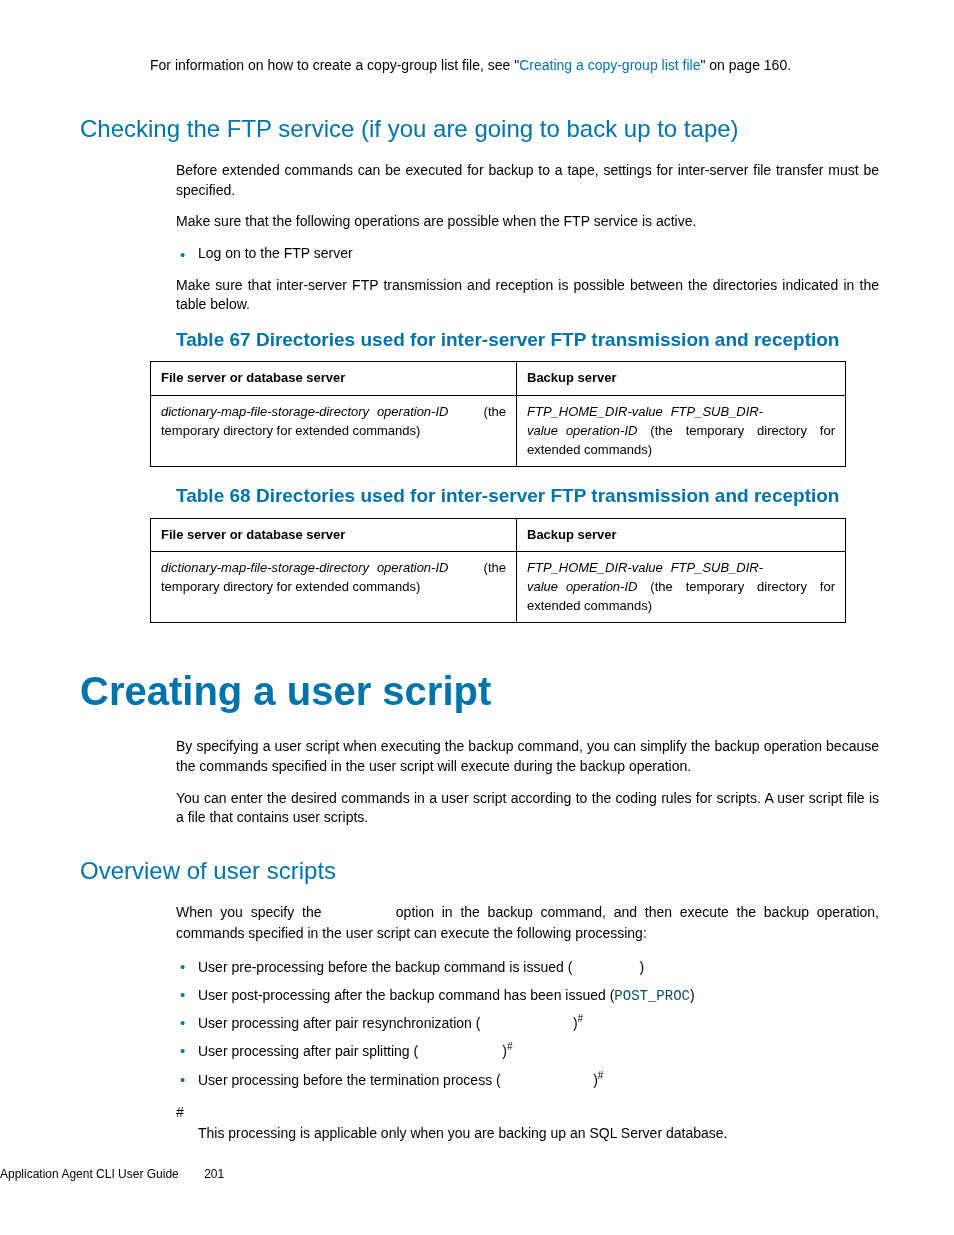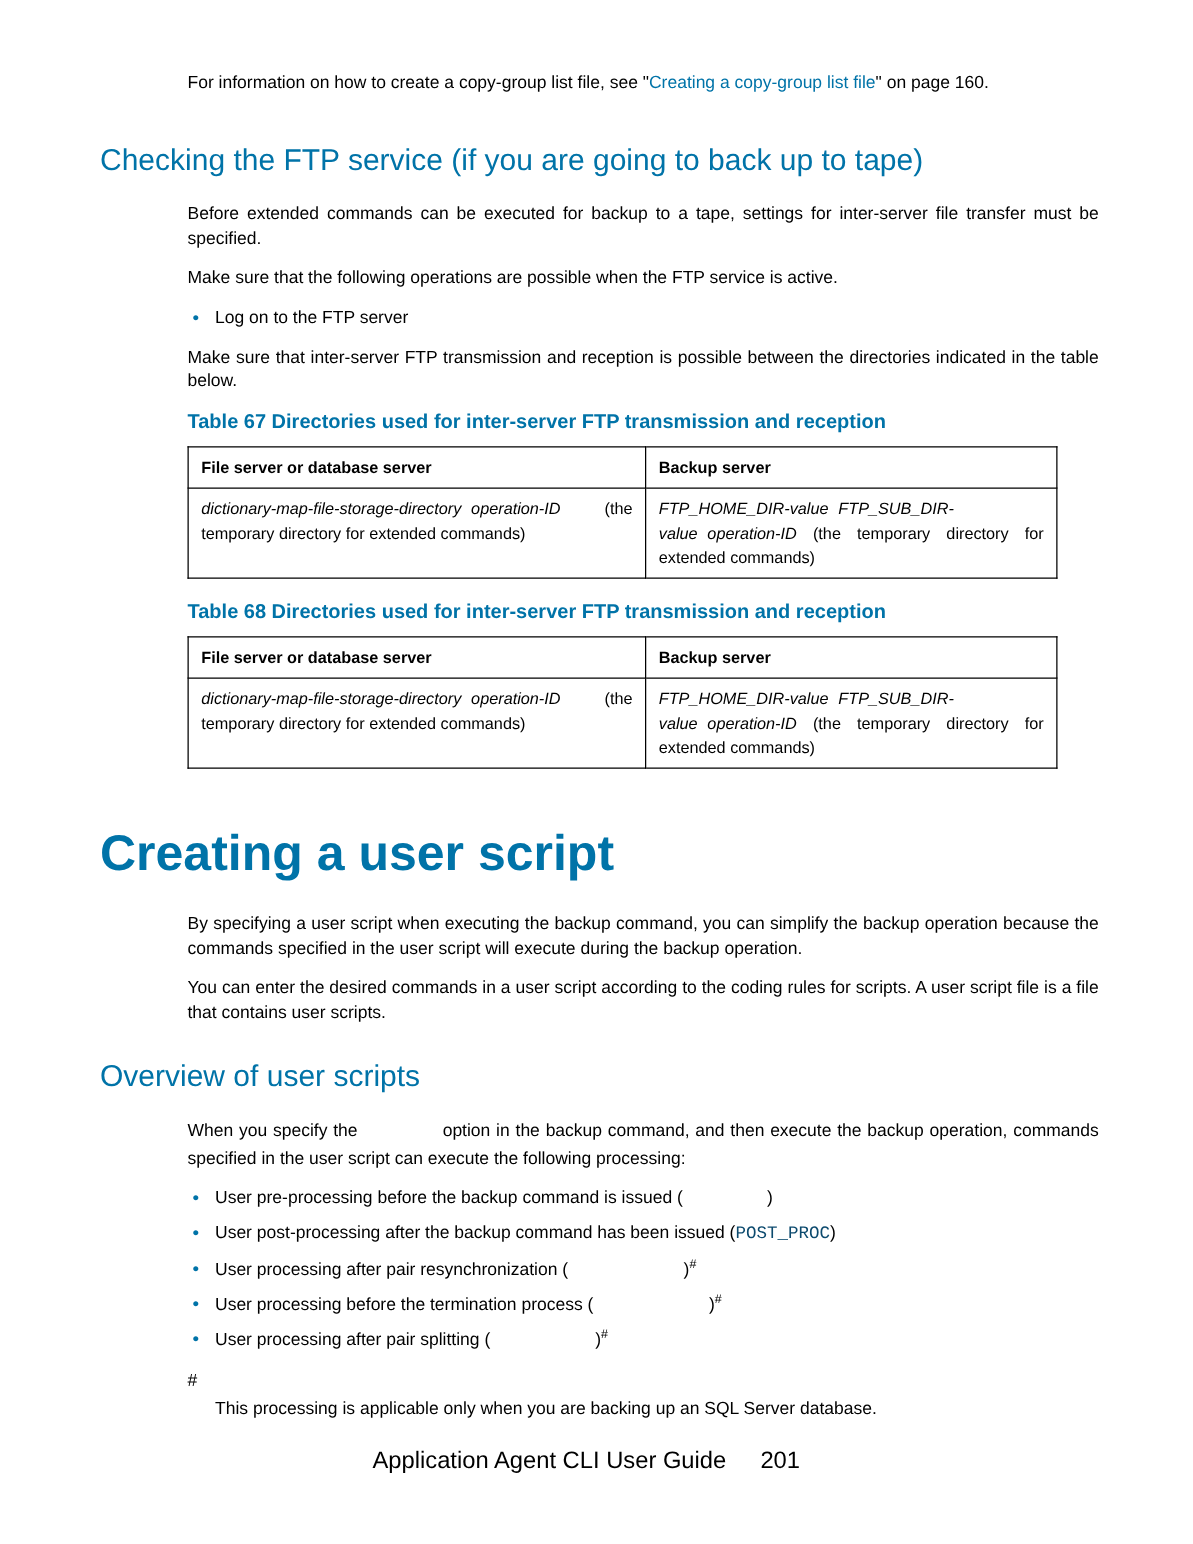"Before extended commands can be" .body-indent { margin-left: 70px -> 96px }
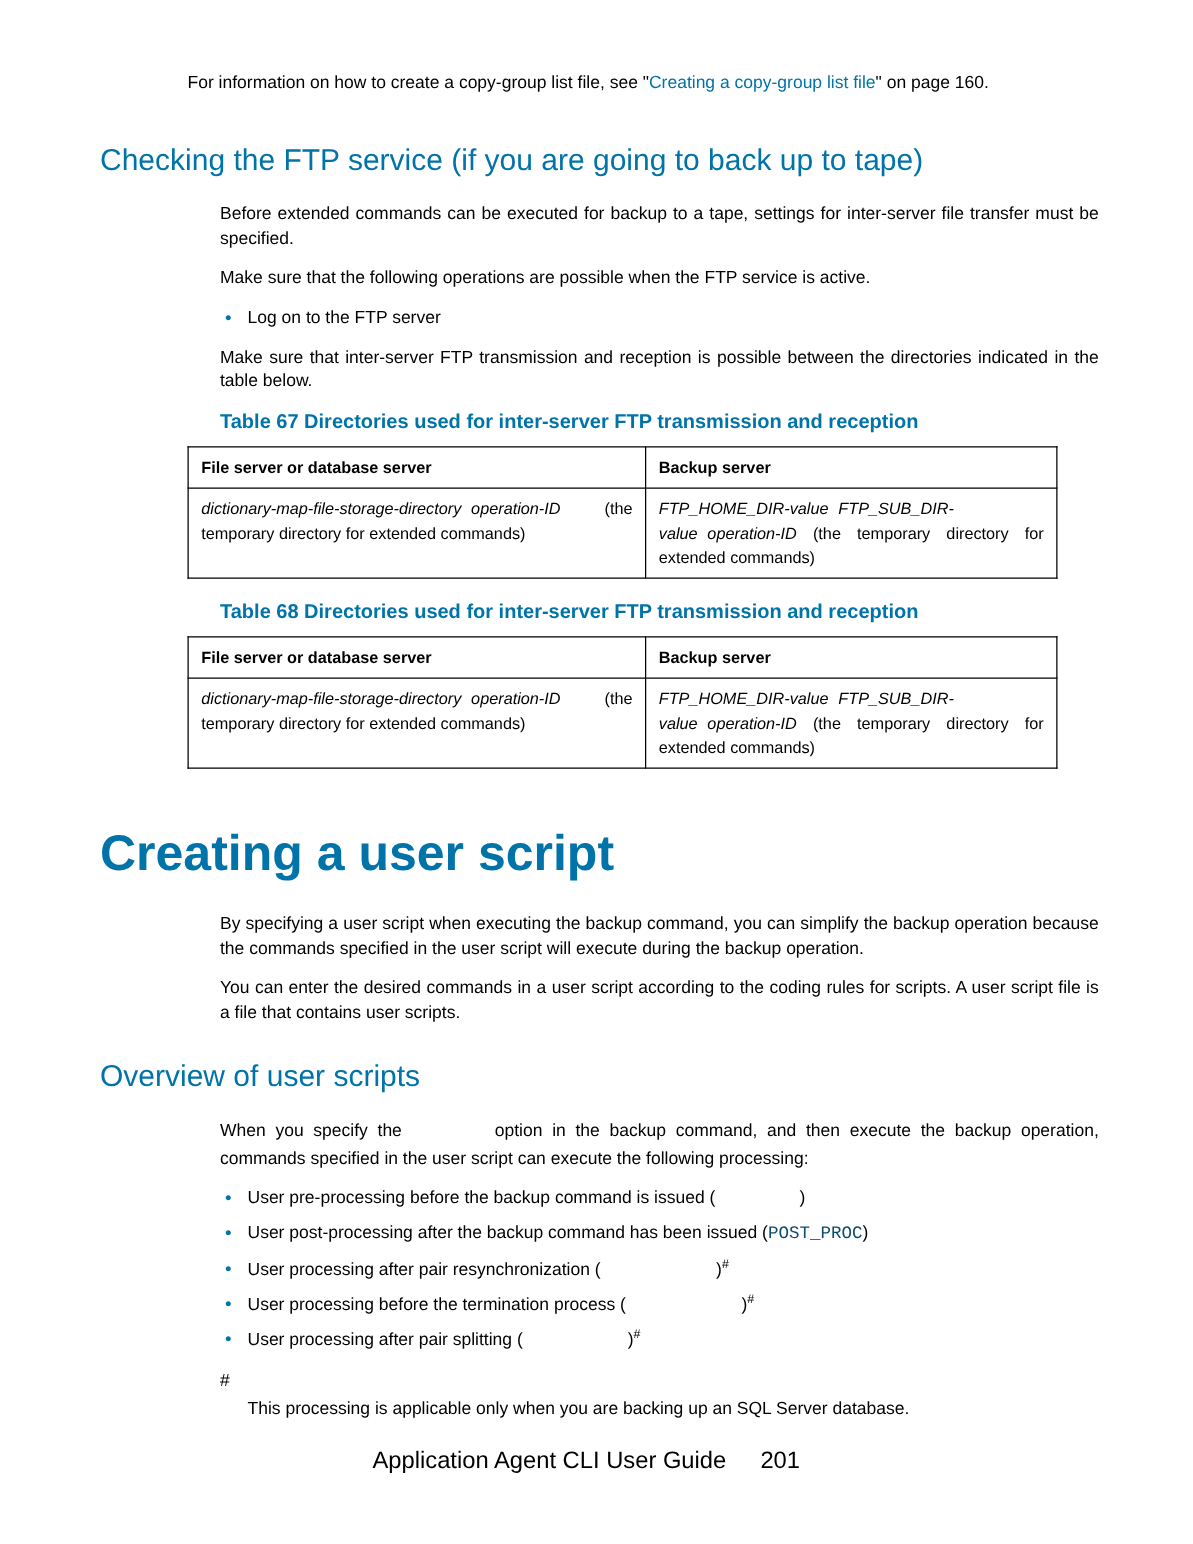"Table 67 Directories used for" .table-caption { font-size: 16px -> 19px }
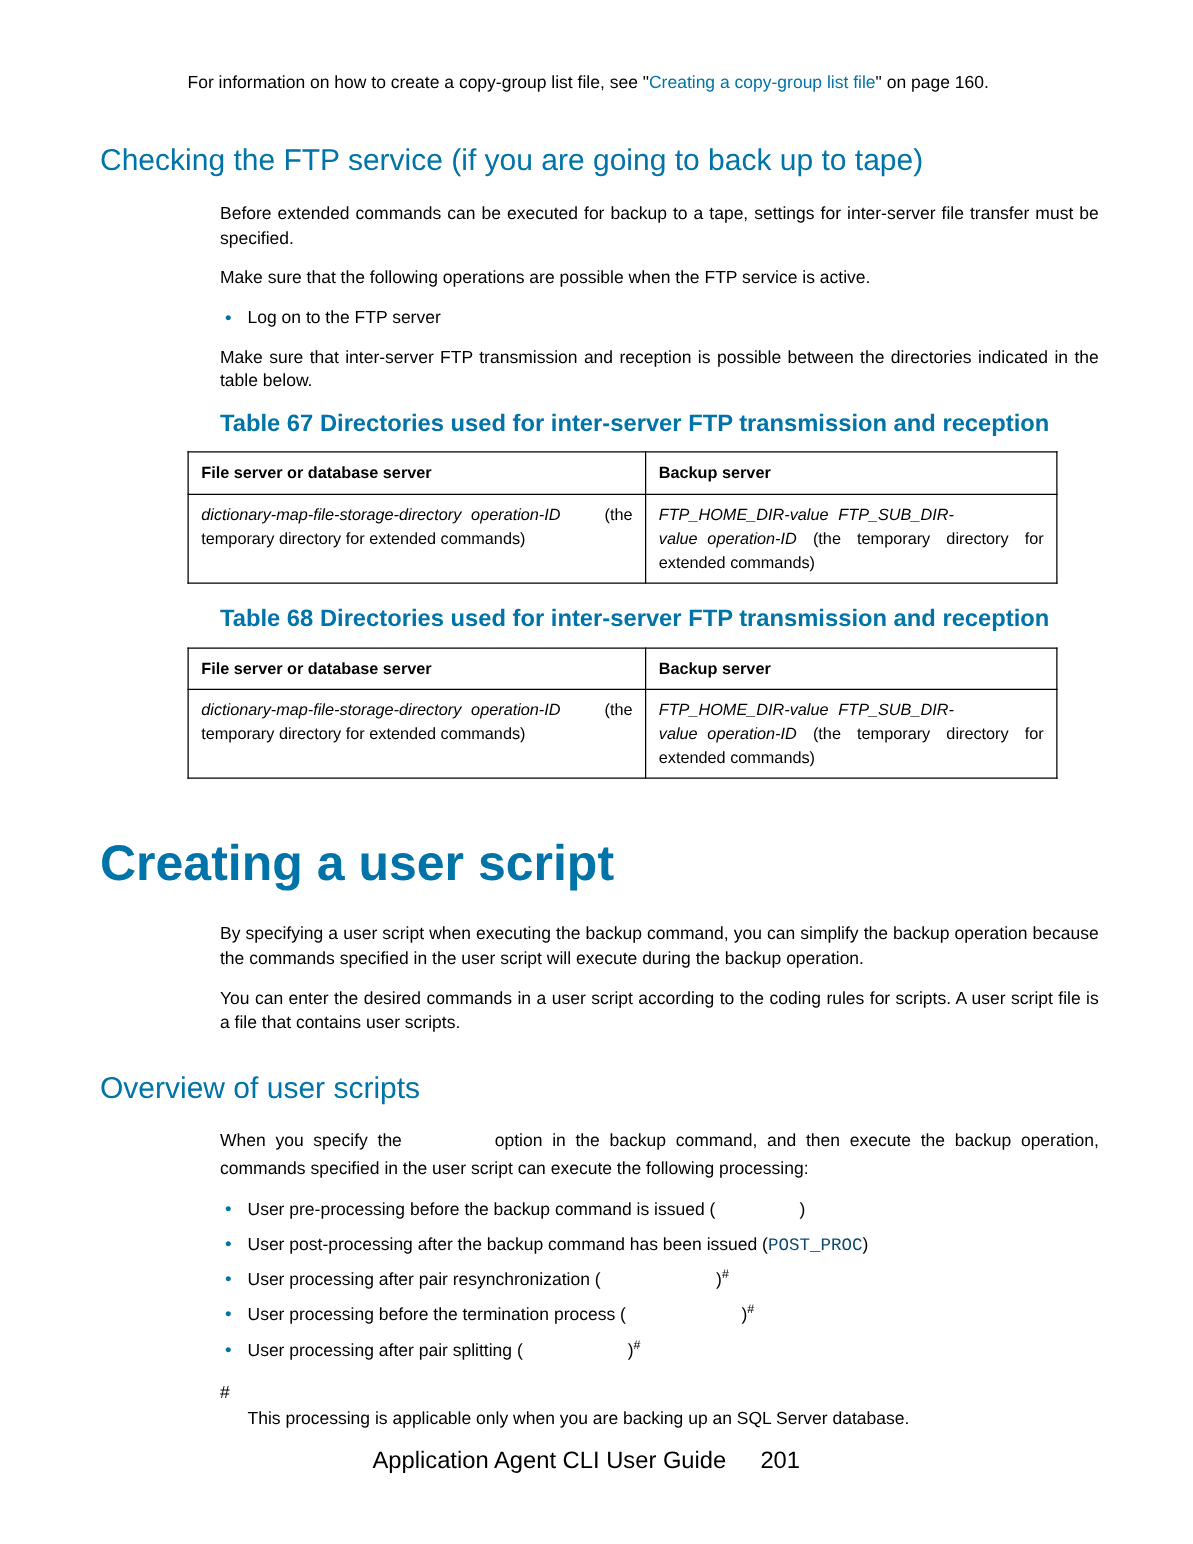"User processing before the termination" li { order: before "User processing after pair splitting" -> after "User processing after pair splitting" }
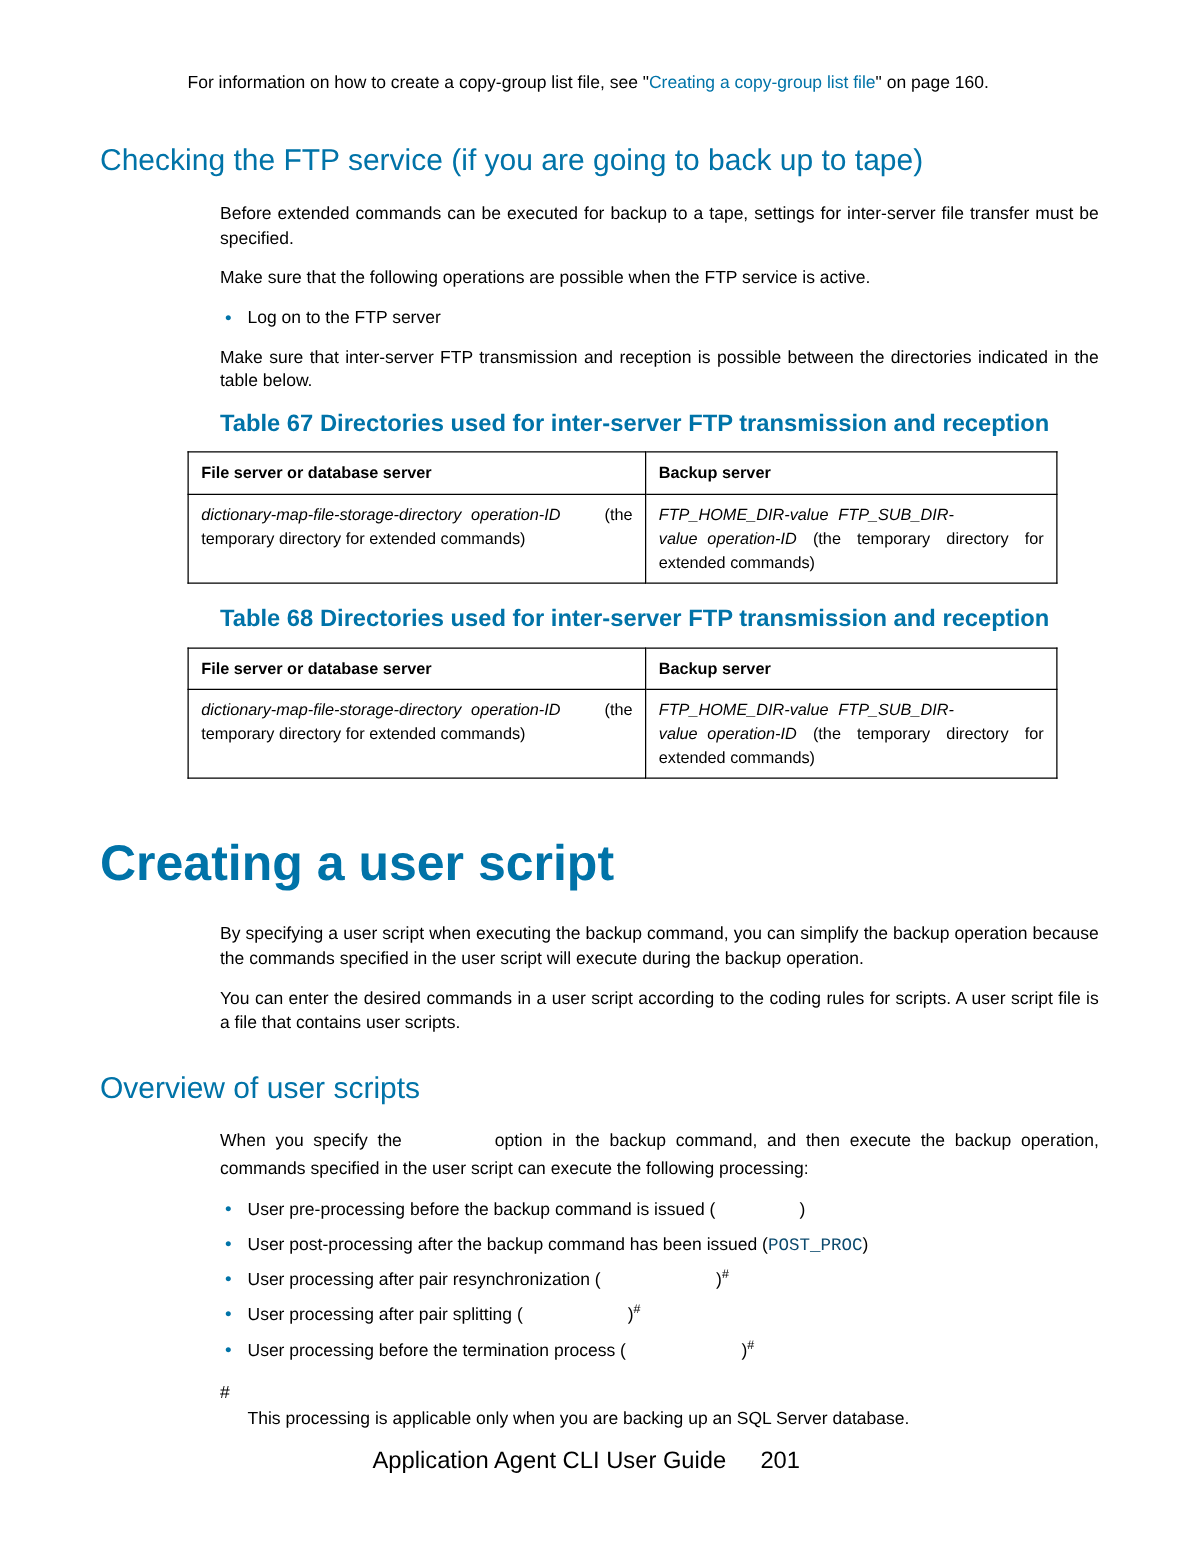"Application Agent CLI User Guide" .footer { font-size: 19px -> 12px; text-align: center -> left }
